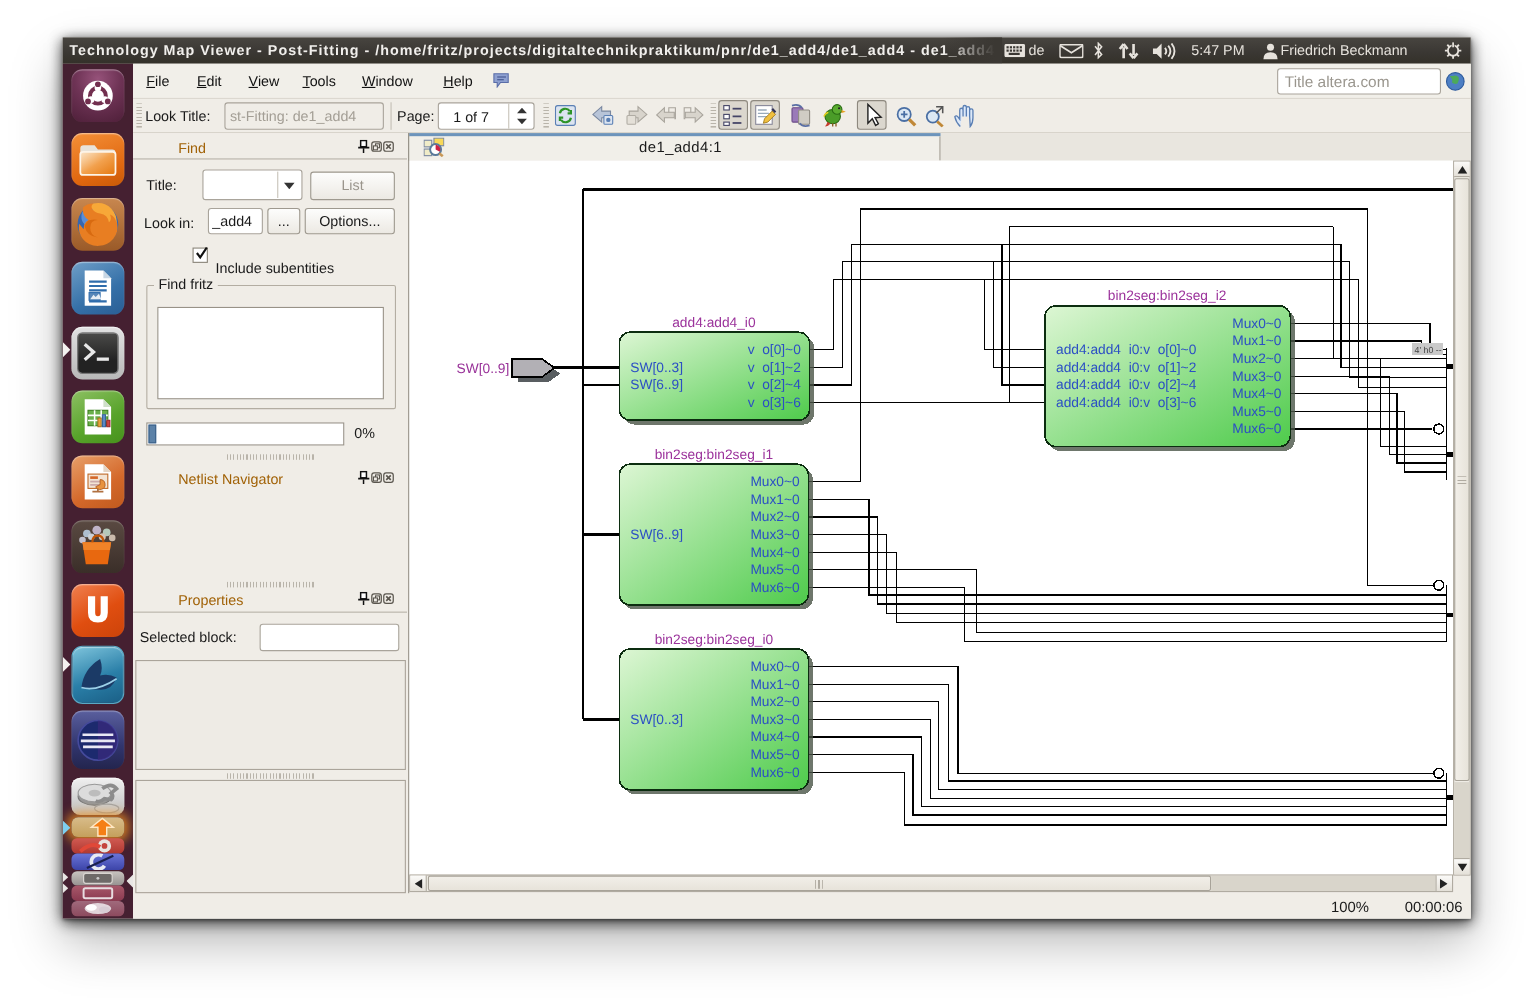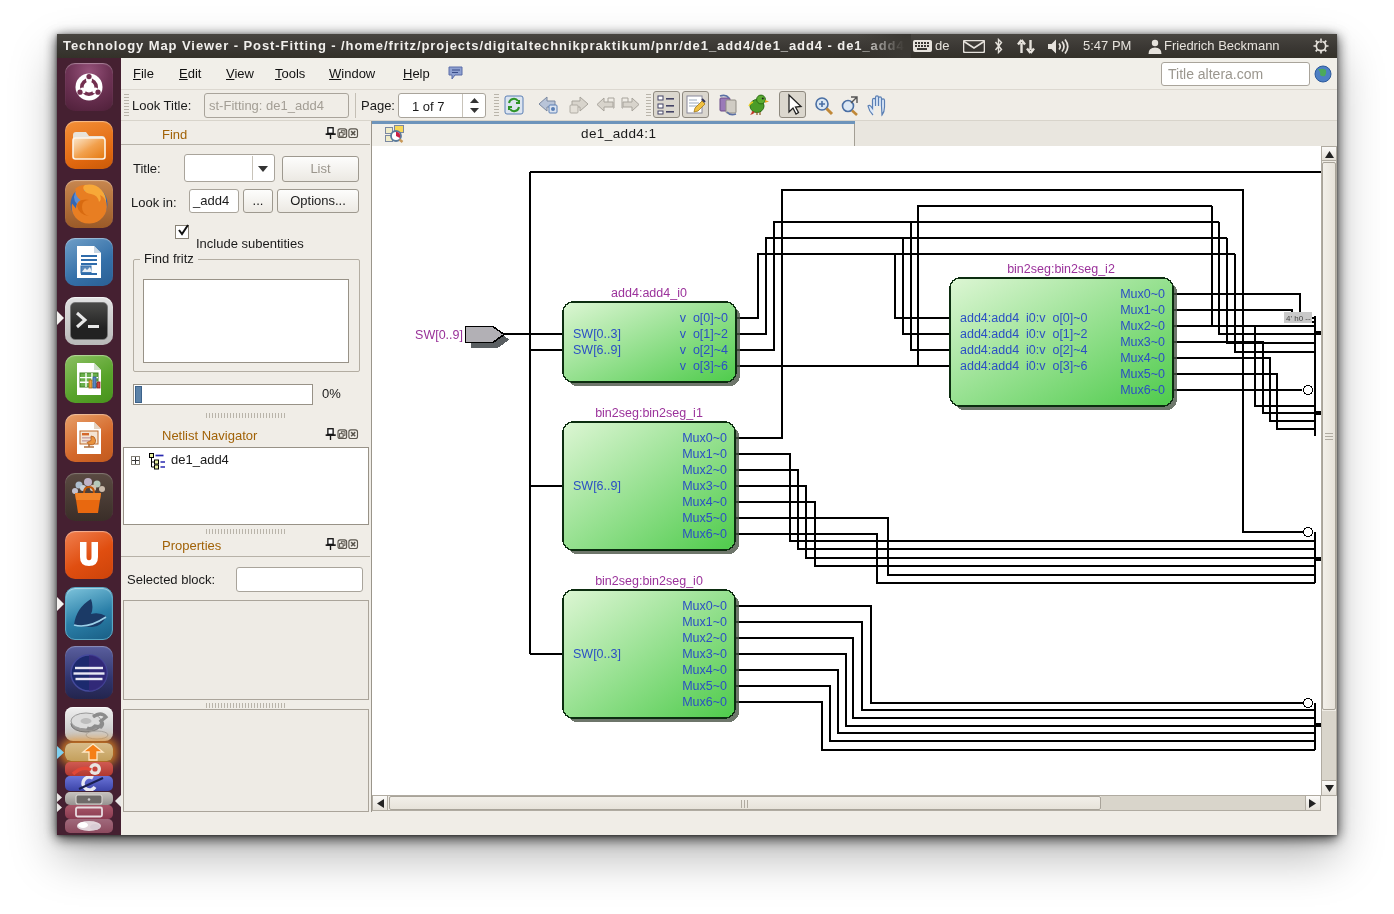"de1_add4" div.abs { html: <div> <div></div> <svg> <path></path> </svg> <svg> <rect></rect> <path></path> <rect></rect> <rect></rect> <path></path> <path></path> </svg> <span>de1_add4</span> </div> -> none }
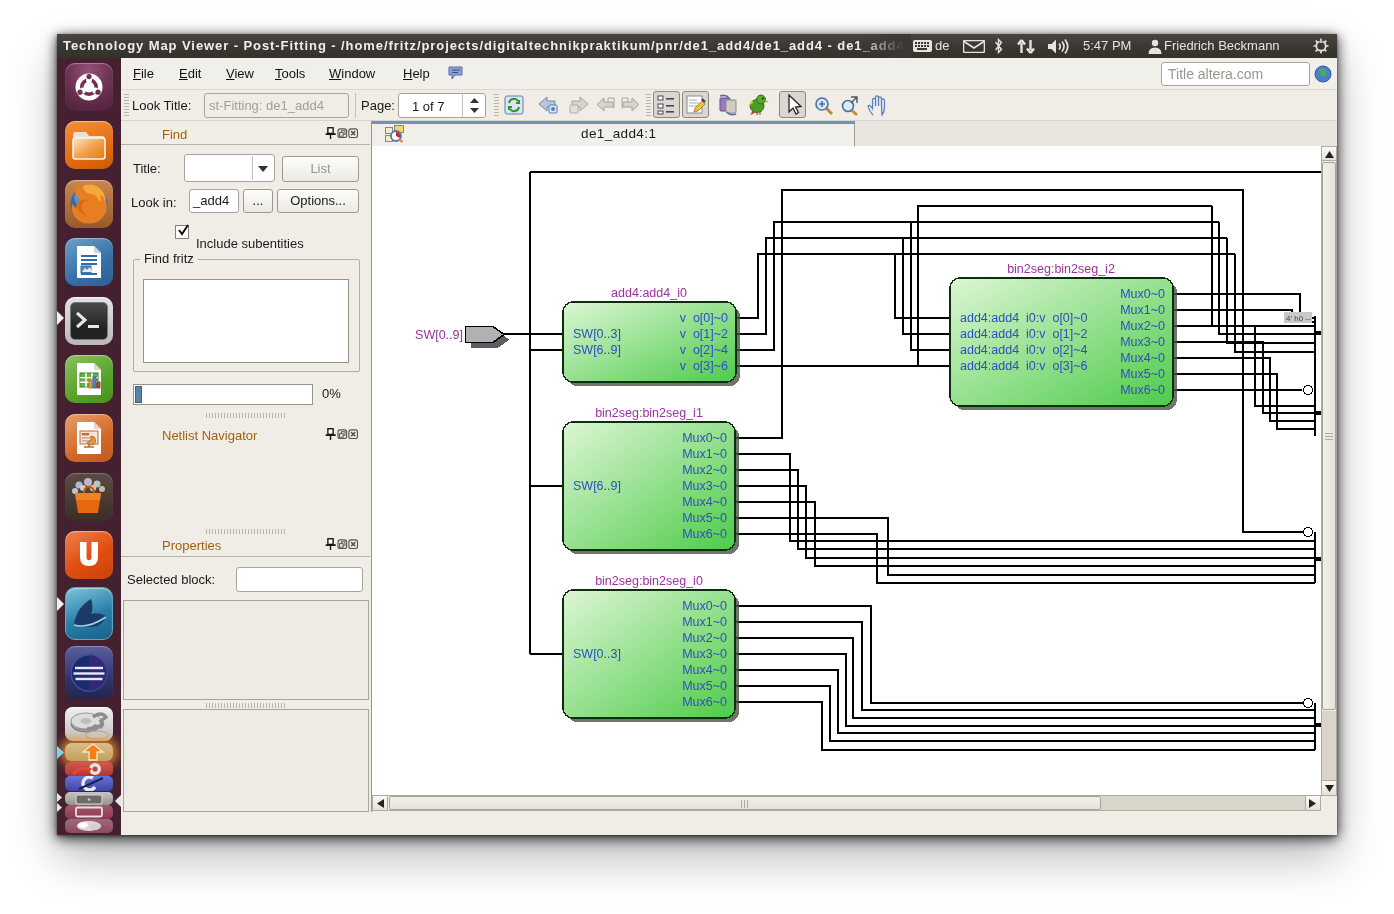"100%" div { html: none -> <div> <span>100%</span> <span>00:00:06</span> </div> }
